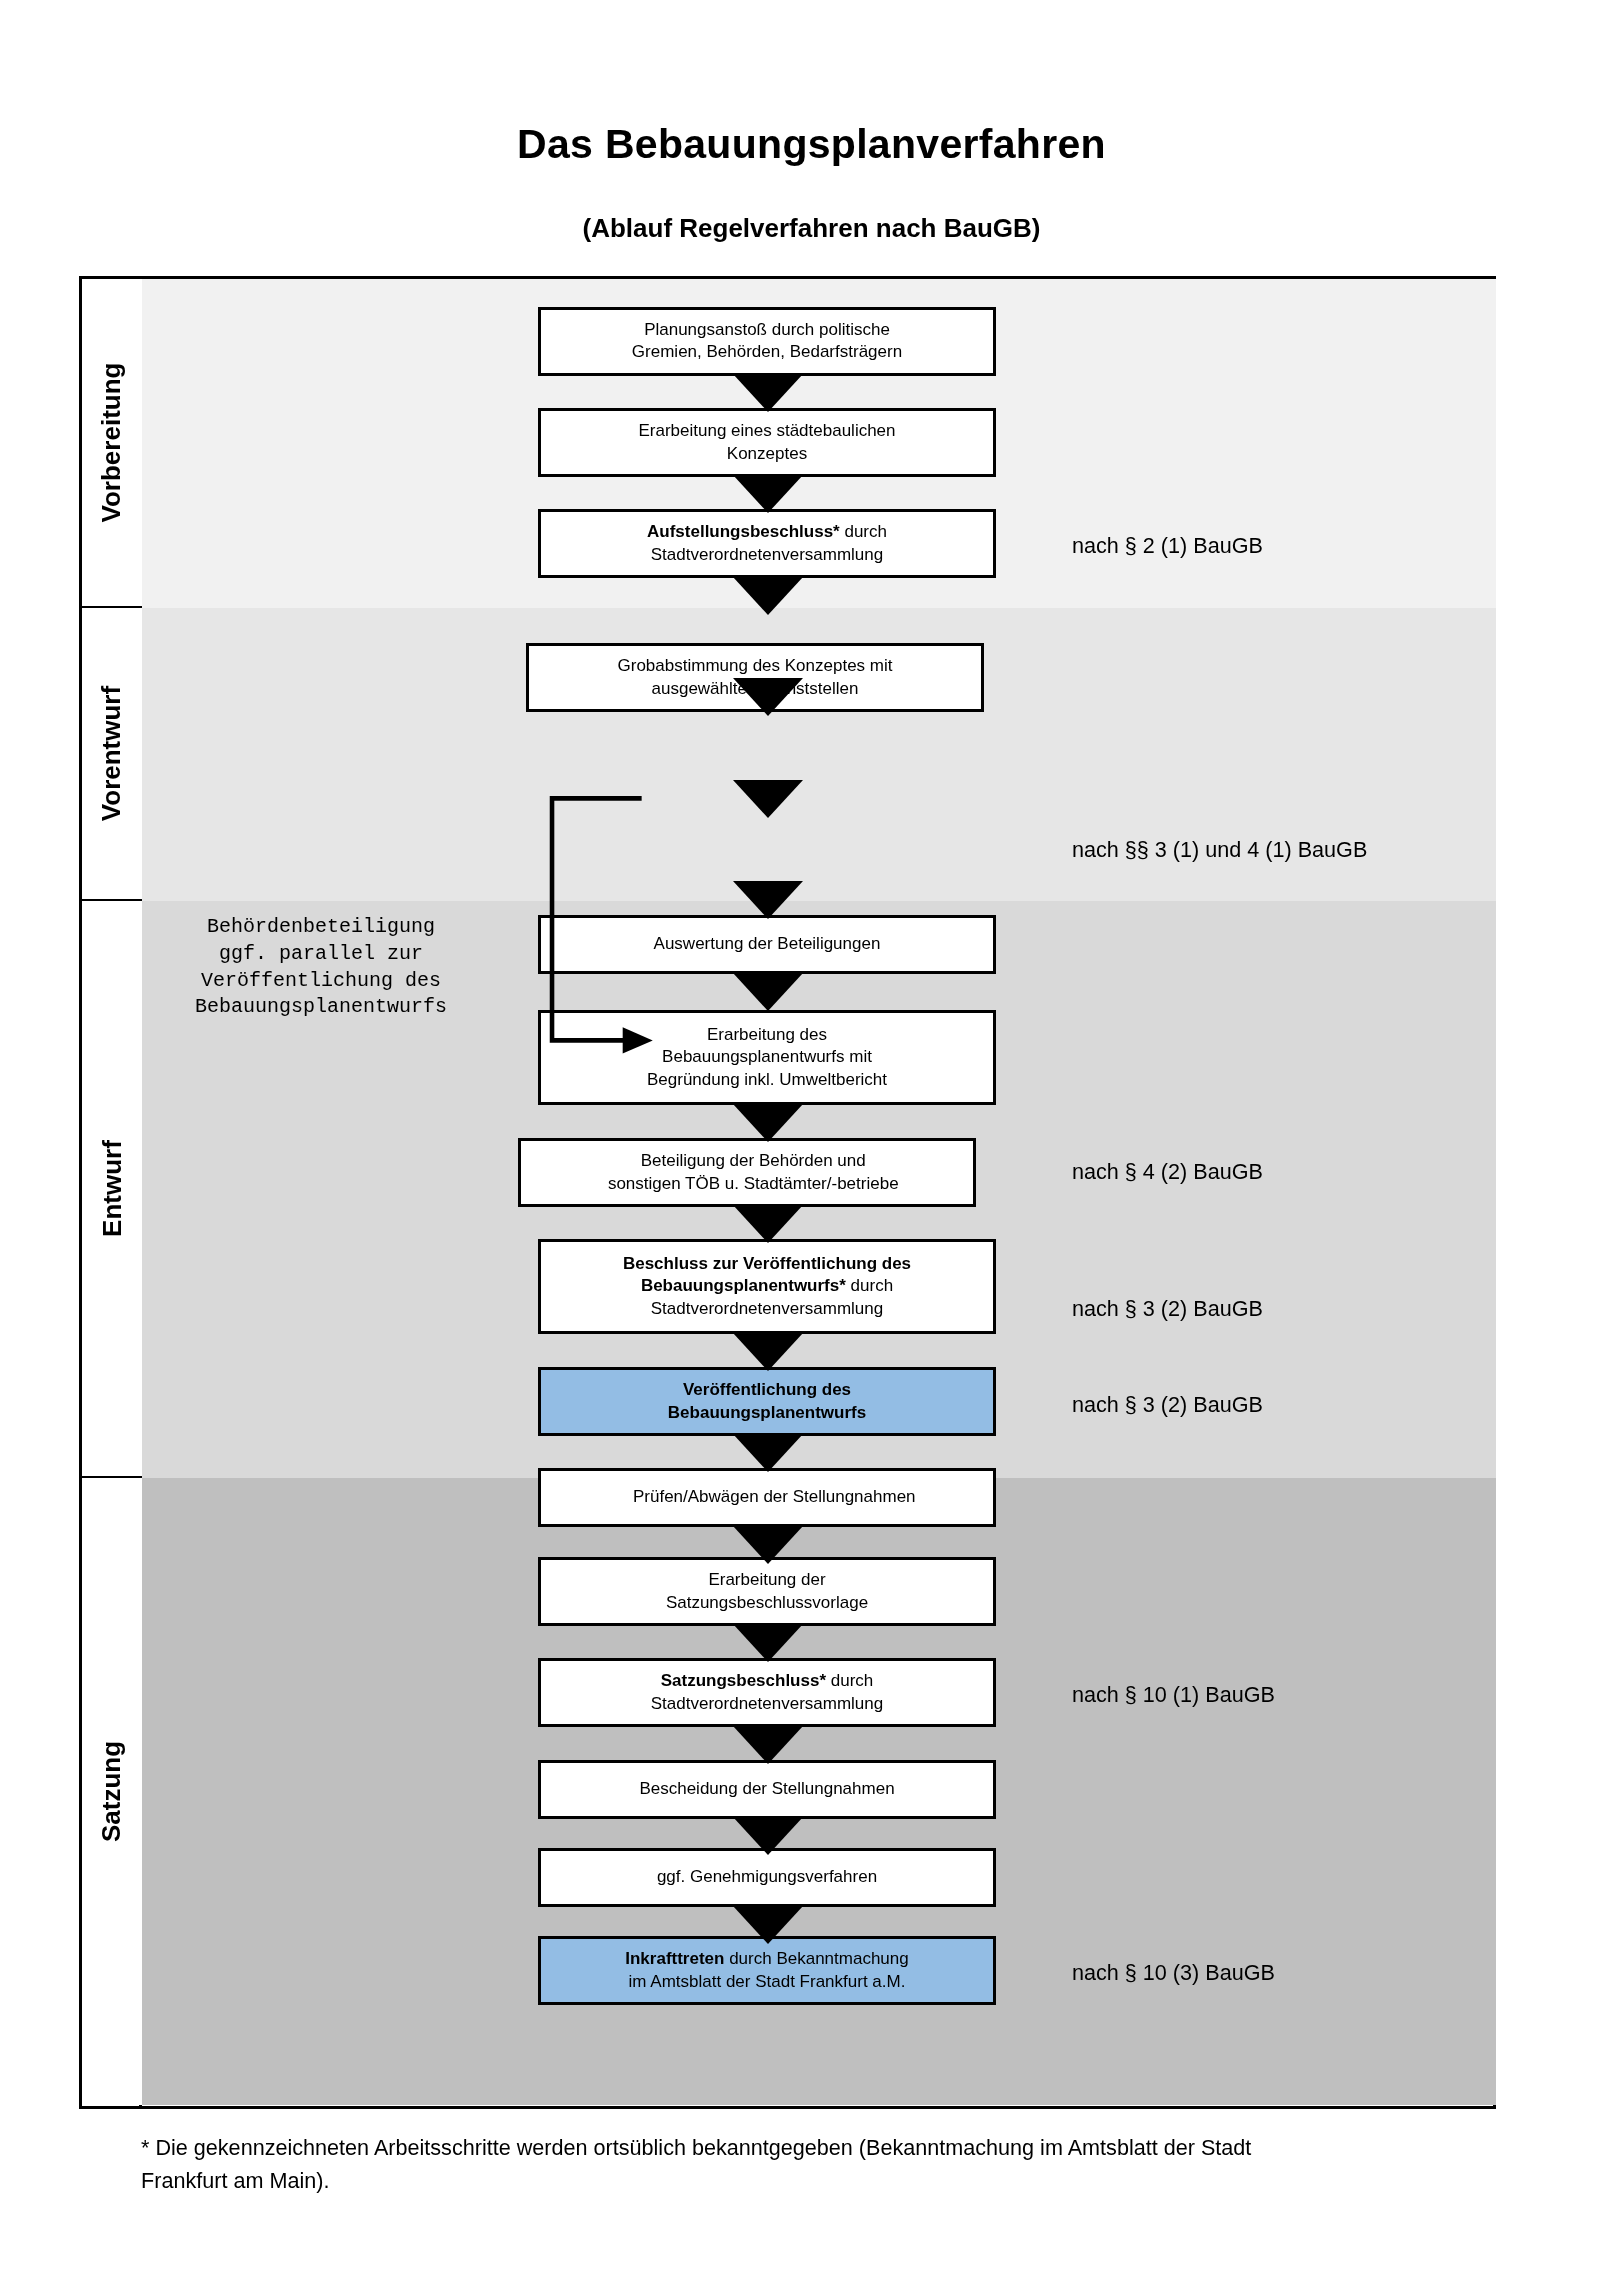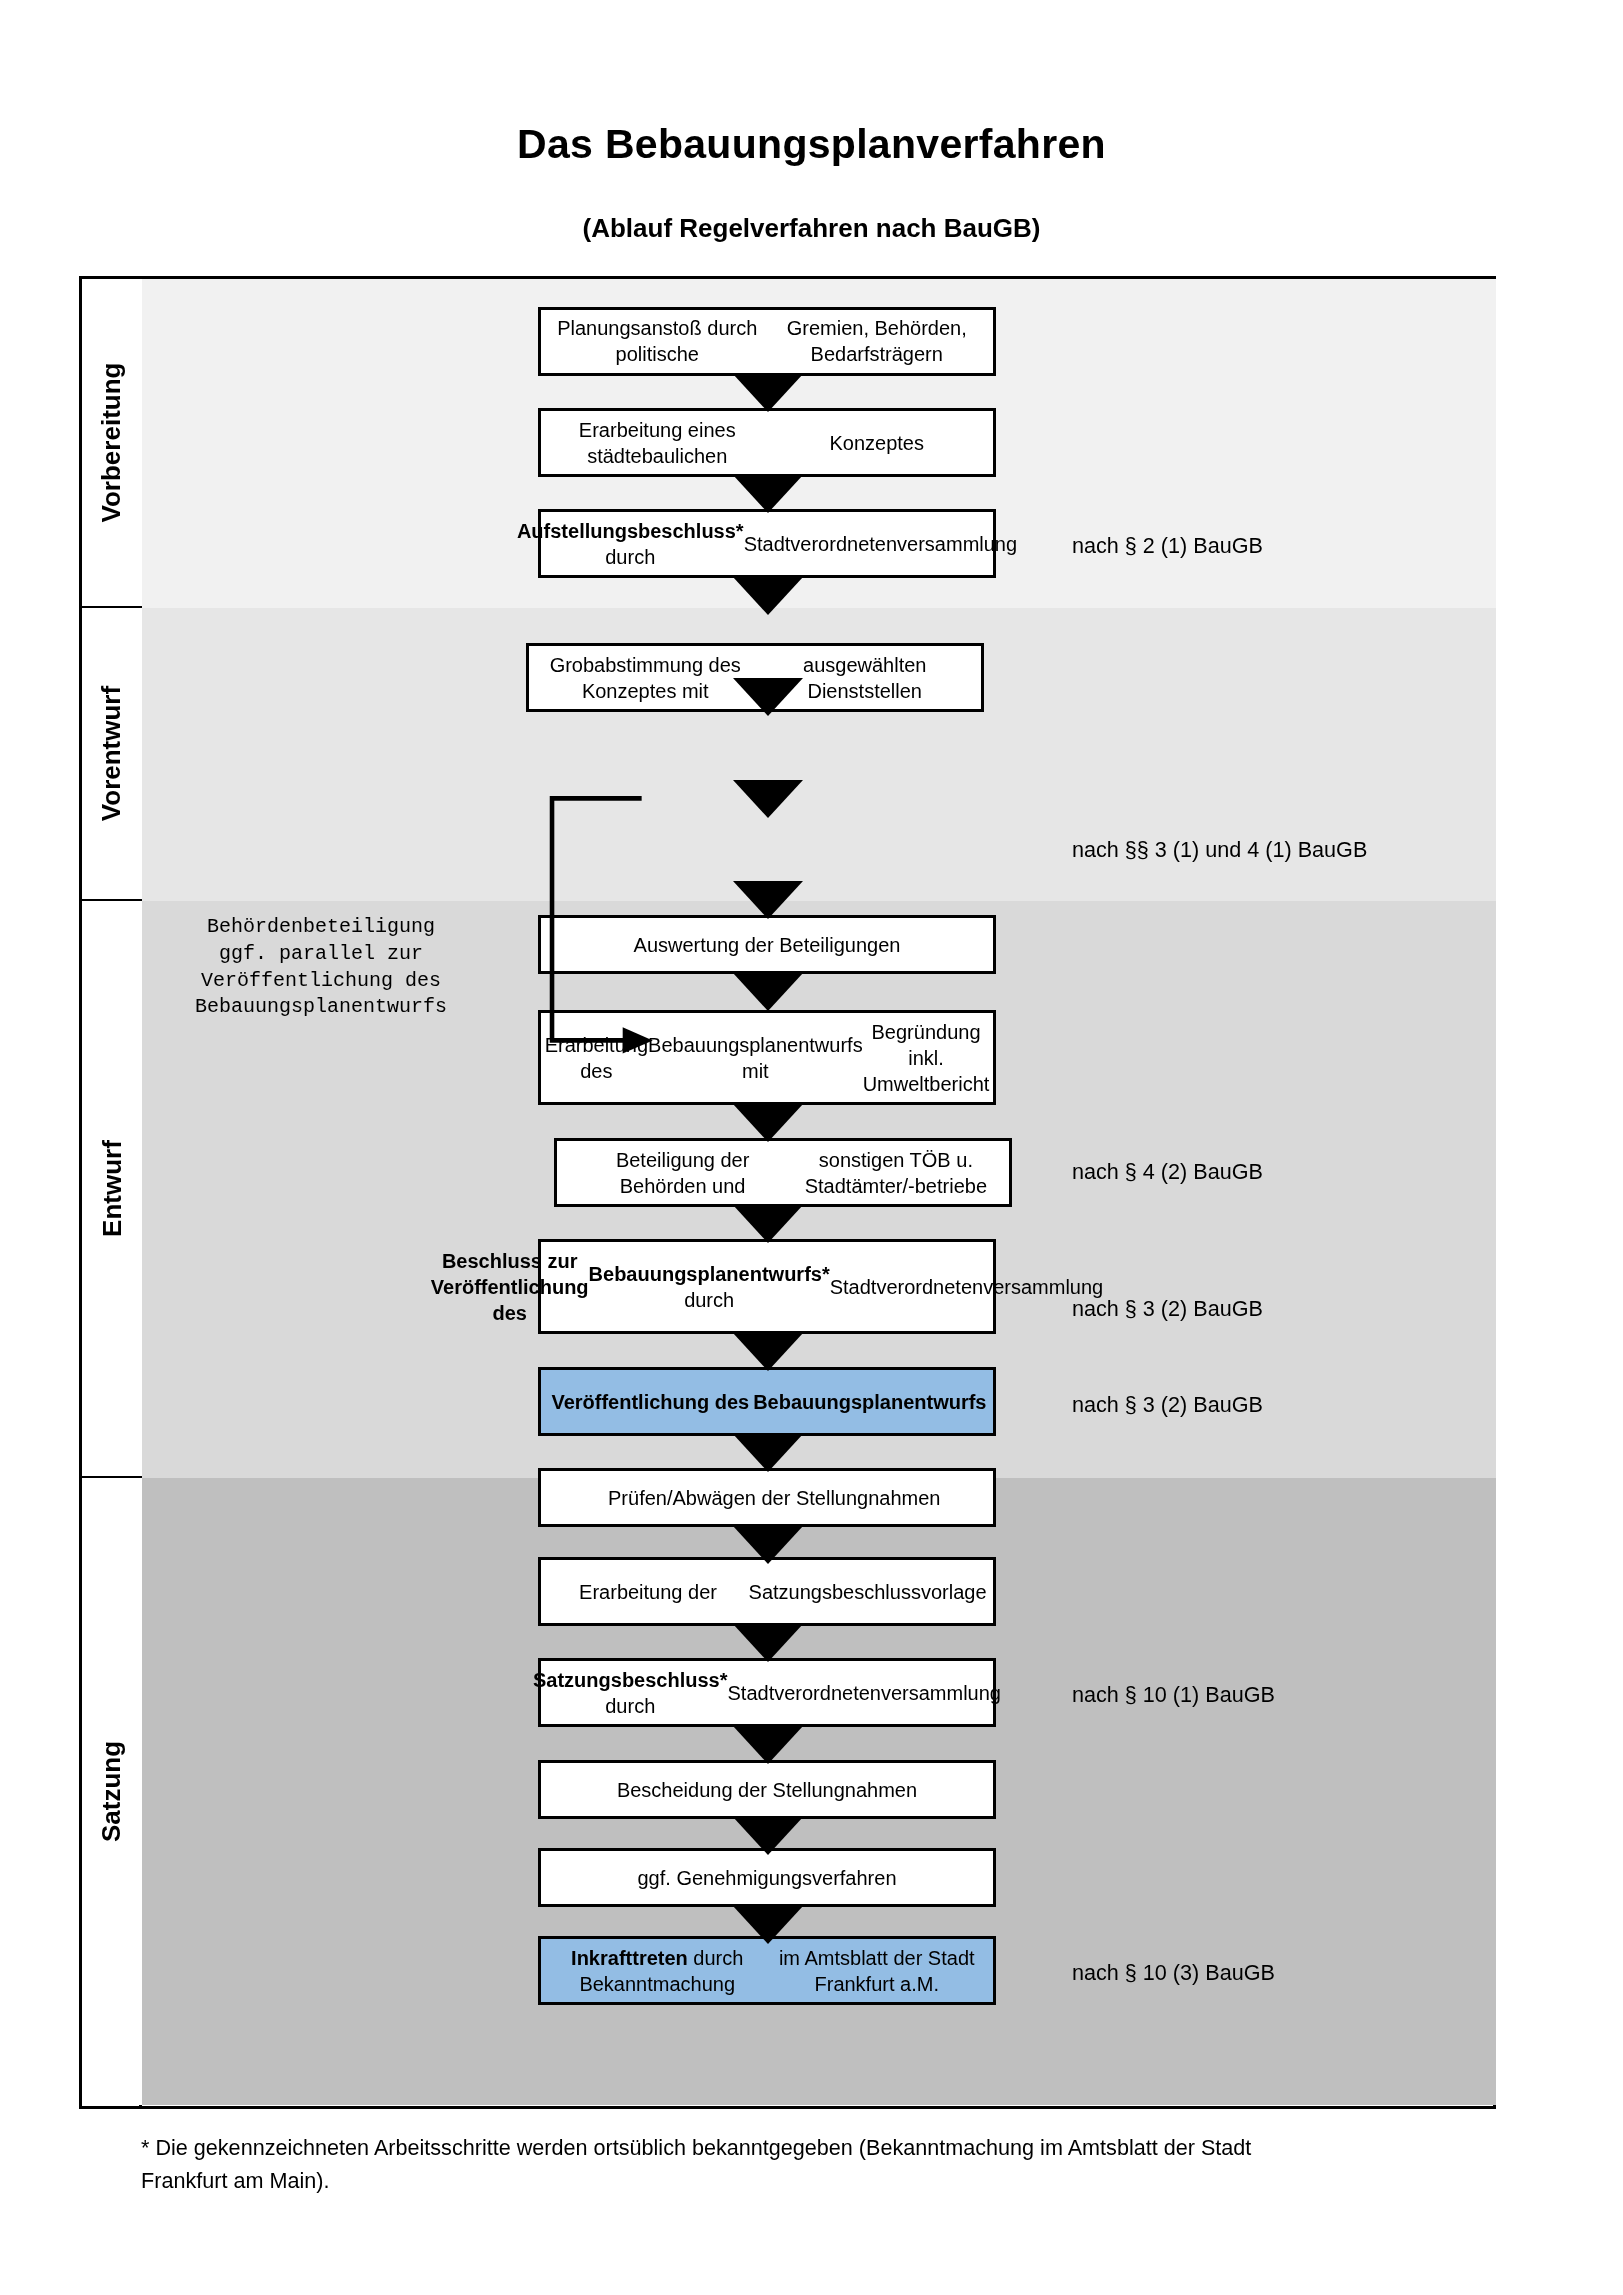"Planungsanstoß durch politische" .box { flex-direction: row -> column; font-size: 20px -> 17px }
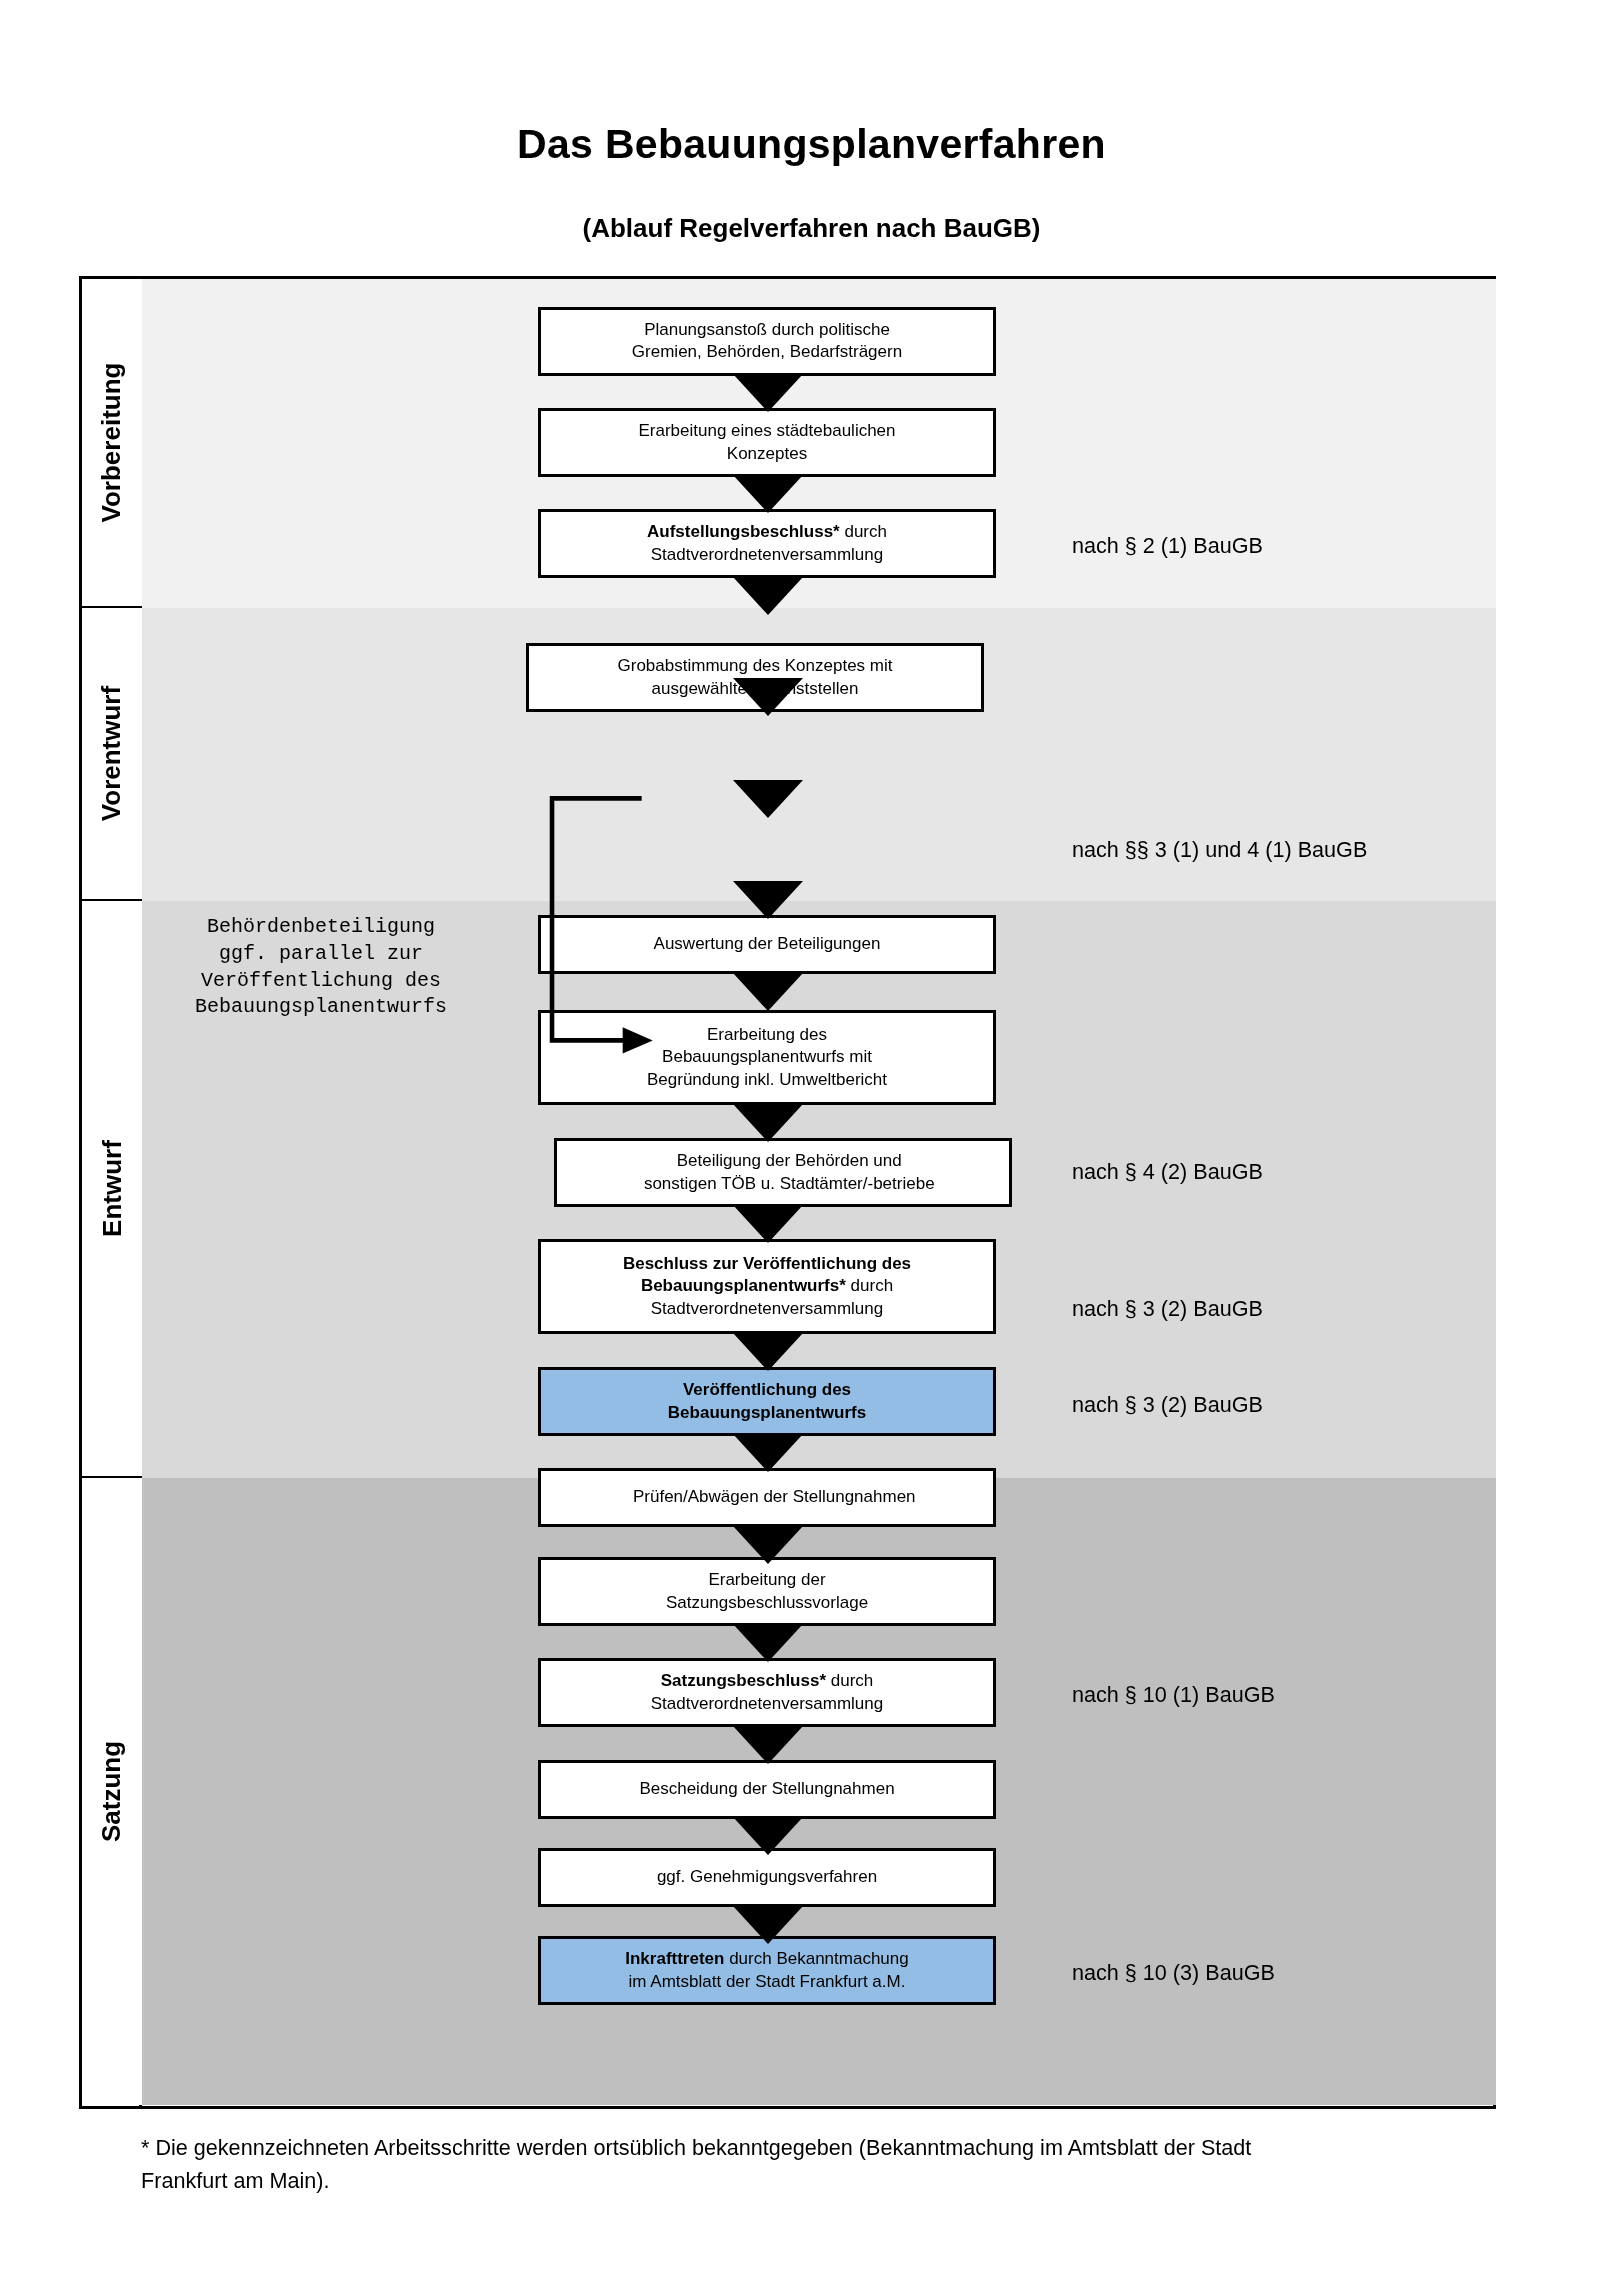"Beteiligung der Behörden und" div.box { left: 472px -> 436px }
